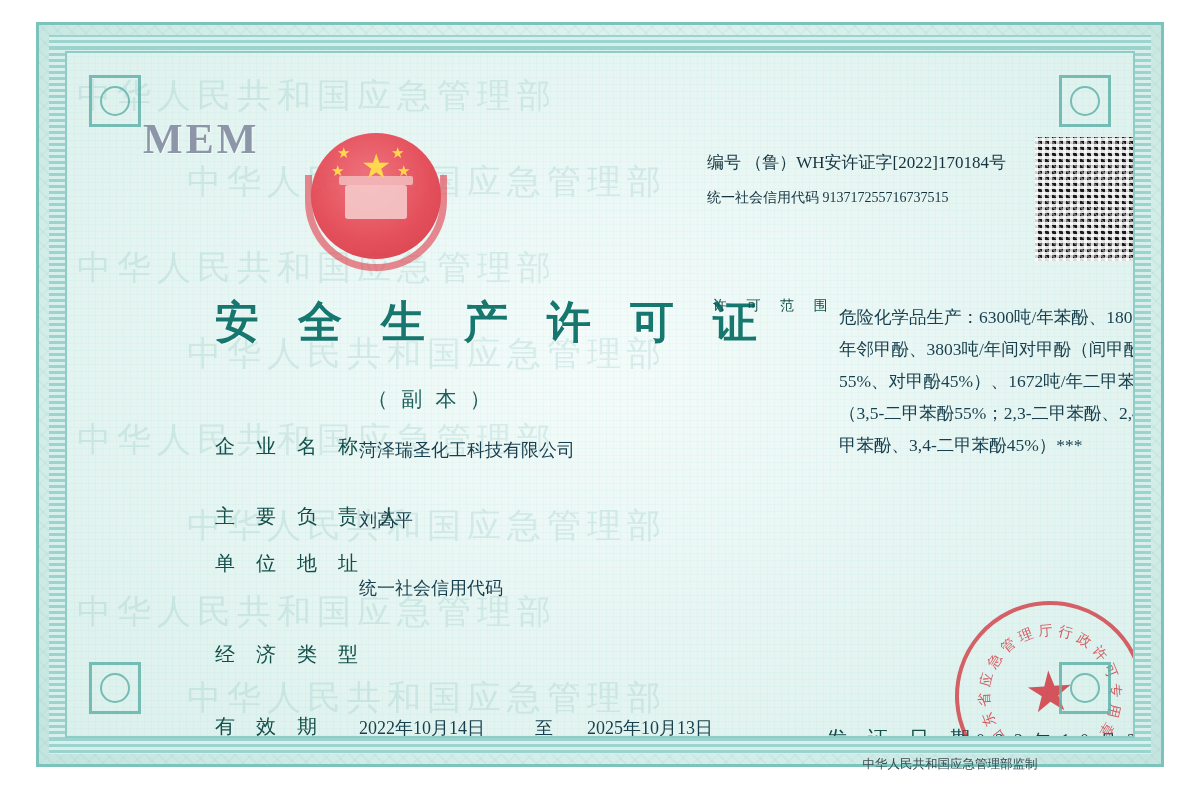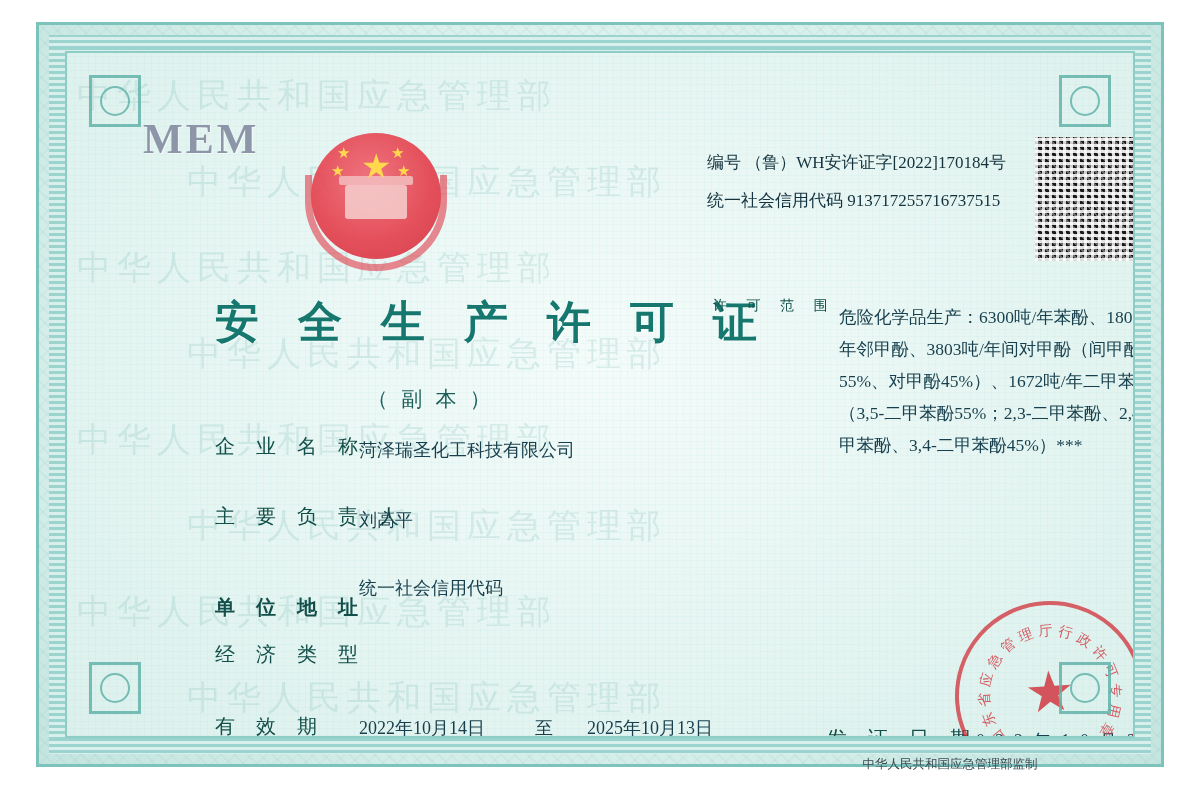"统一社会信用代码 913717255716737515" .code-line2 { font-size: 17px -> 14px }
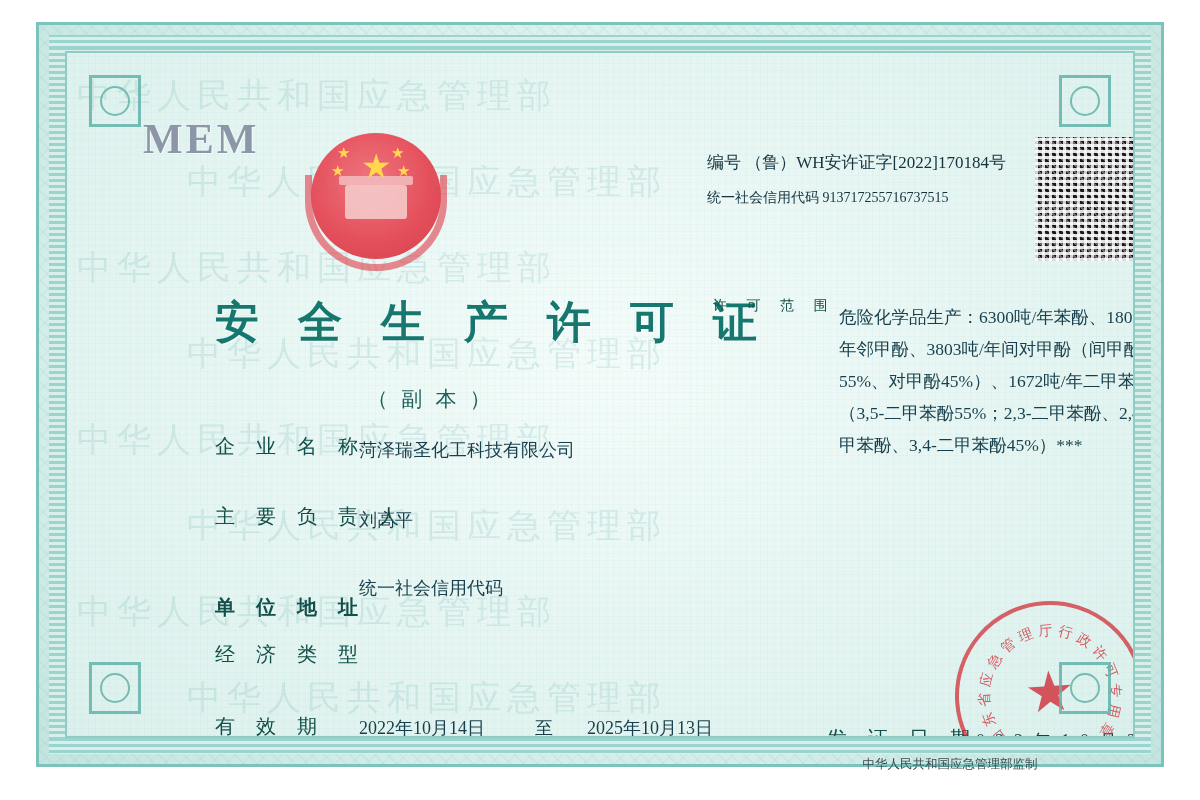"单 位 地 址" .lbl-address { font-weight: bold -> none; top: 541px -> 497px }
